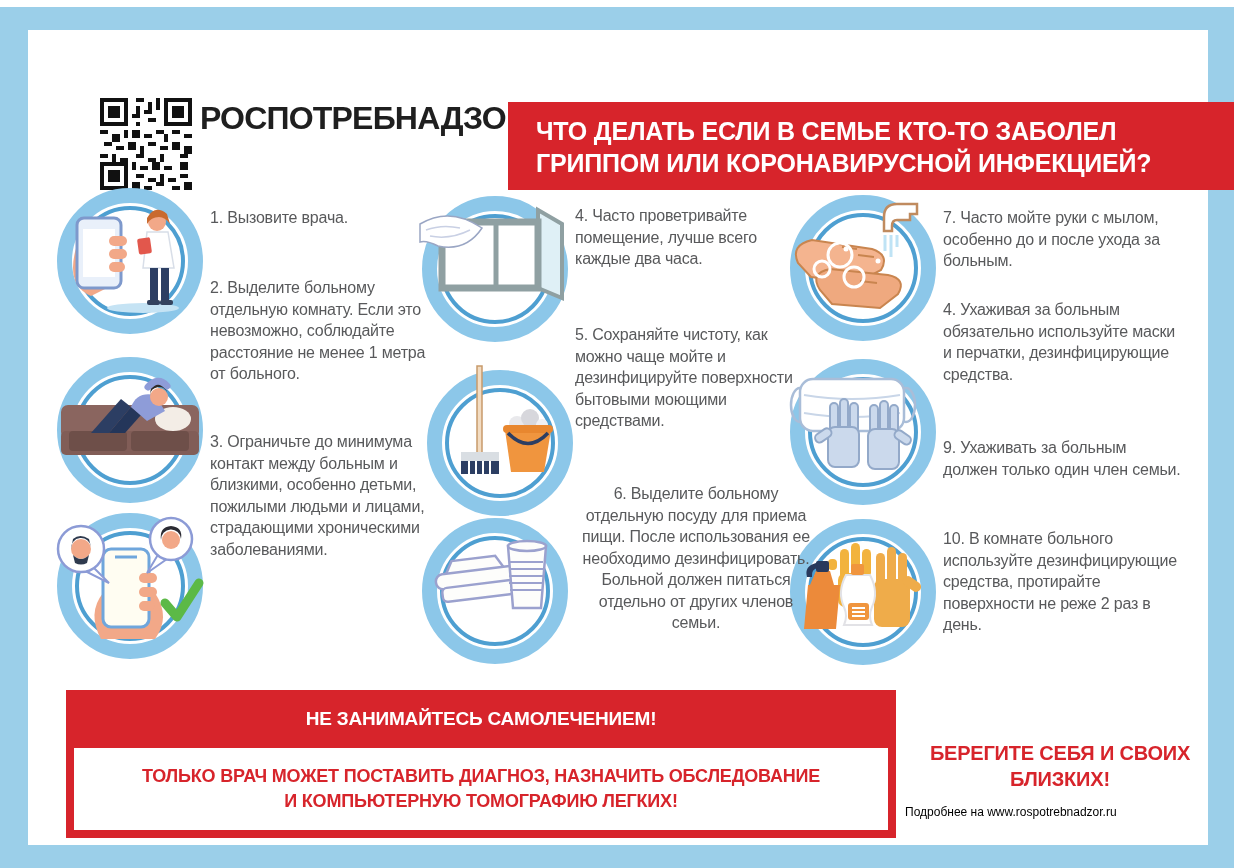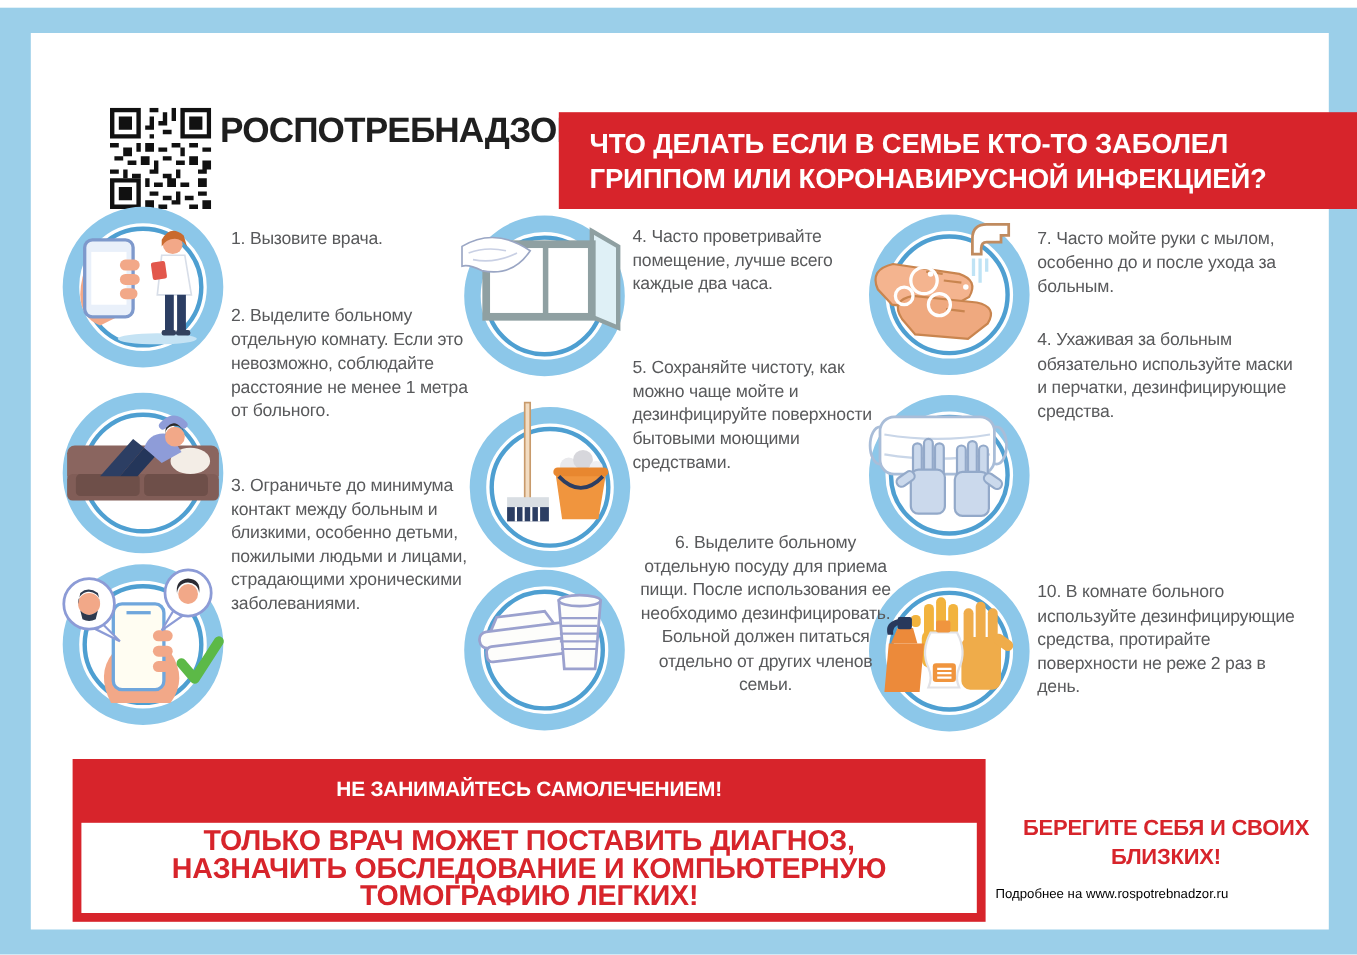"9. Ухаживать за больным должен" div.tip { html: none -> <div>9. Ухаживать за больным должен только один член семьи.</div> }
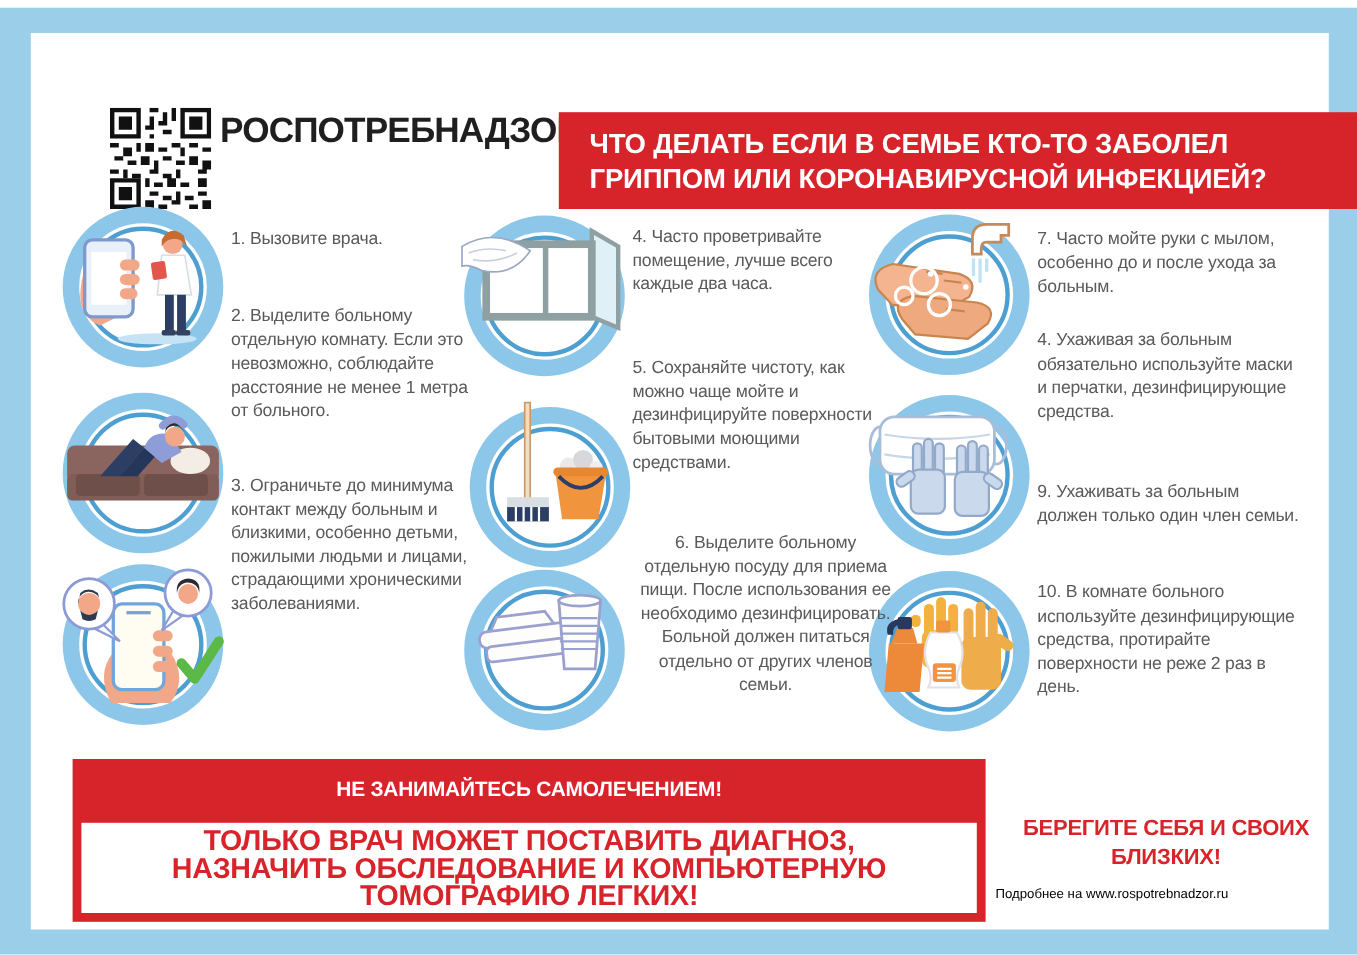"ТОЛЬКО ВРАЧ МОЖЕТ ПОСТАВИТЬ ДИАГНОЗ," .warn-body { font-size: 26px -> 18px }
